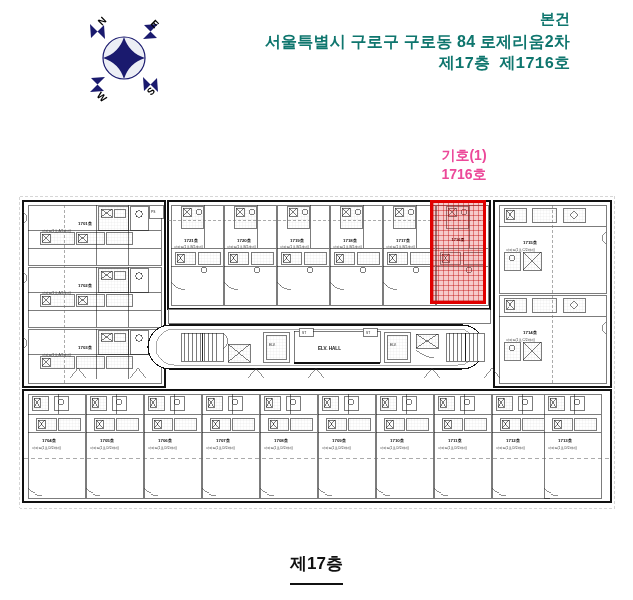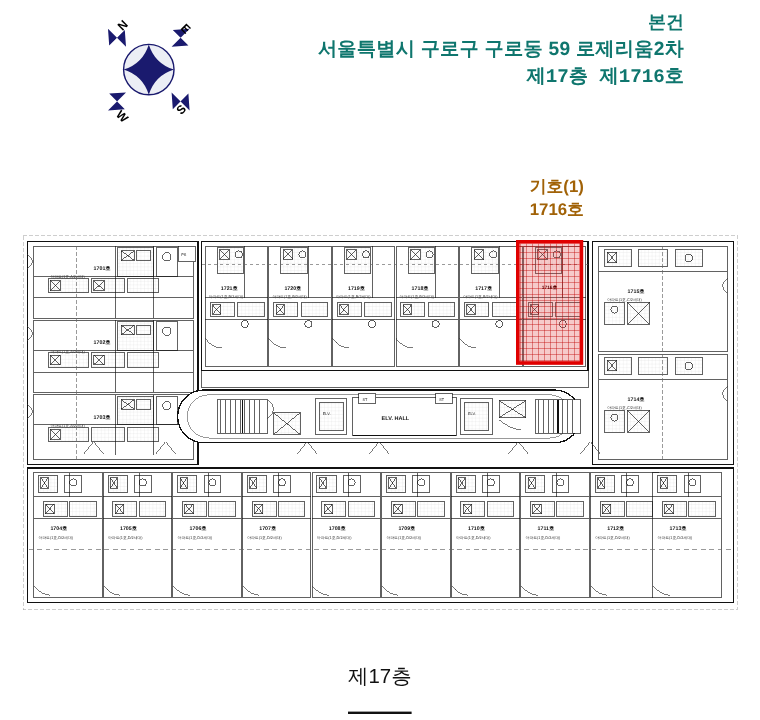"서울특별시 구로구 구로동 59 로제리움2차" div.line { text: 59 -> 84 }
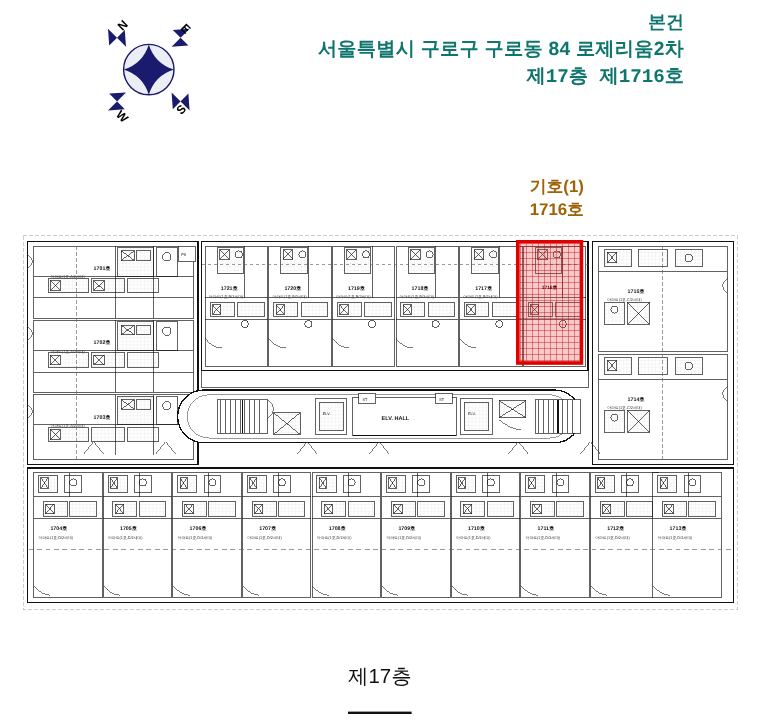"기호(1)" #callout { color: #a16207 -> #ec4899 }
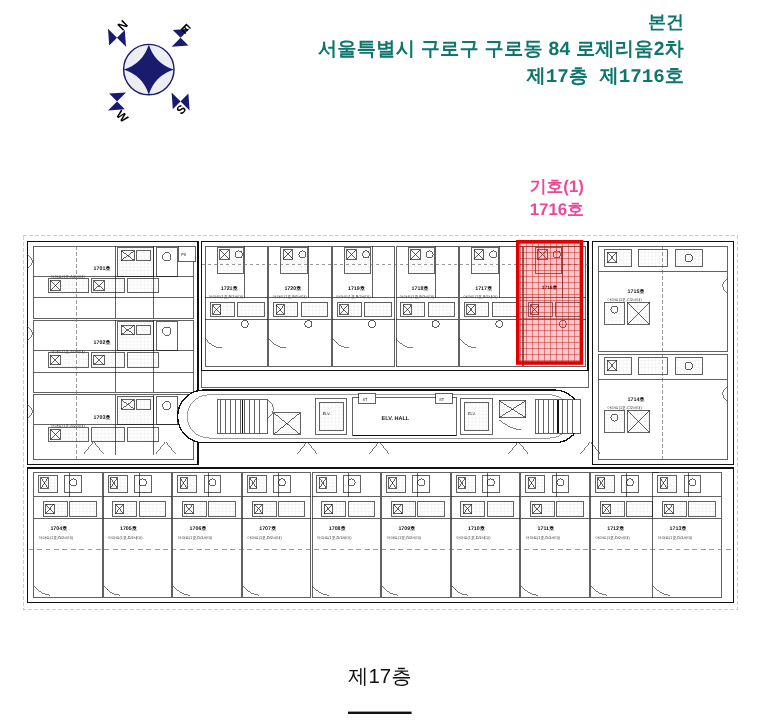"제17층" #footer .cap { font-weight: normal -> bold; padding-bottom: 18px -> 8px }
